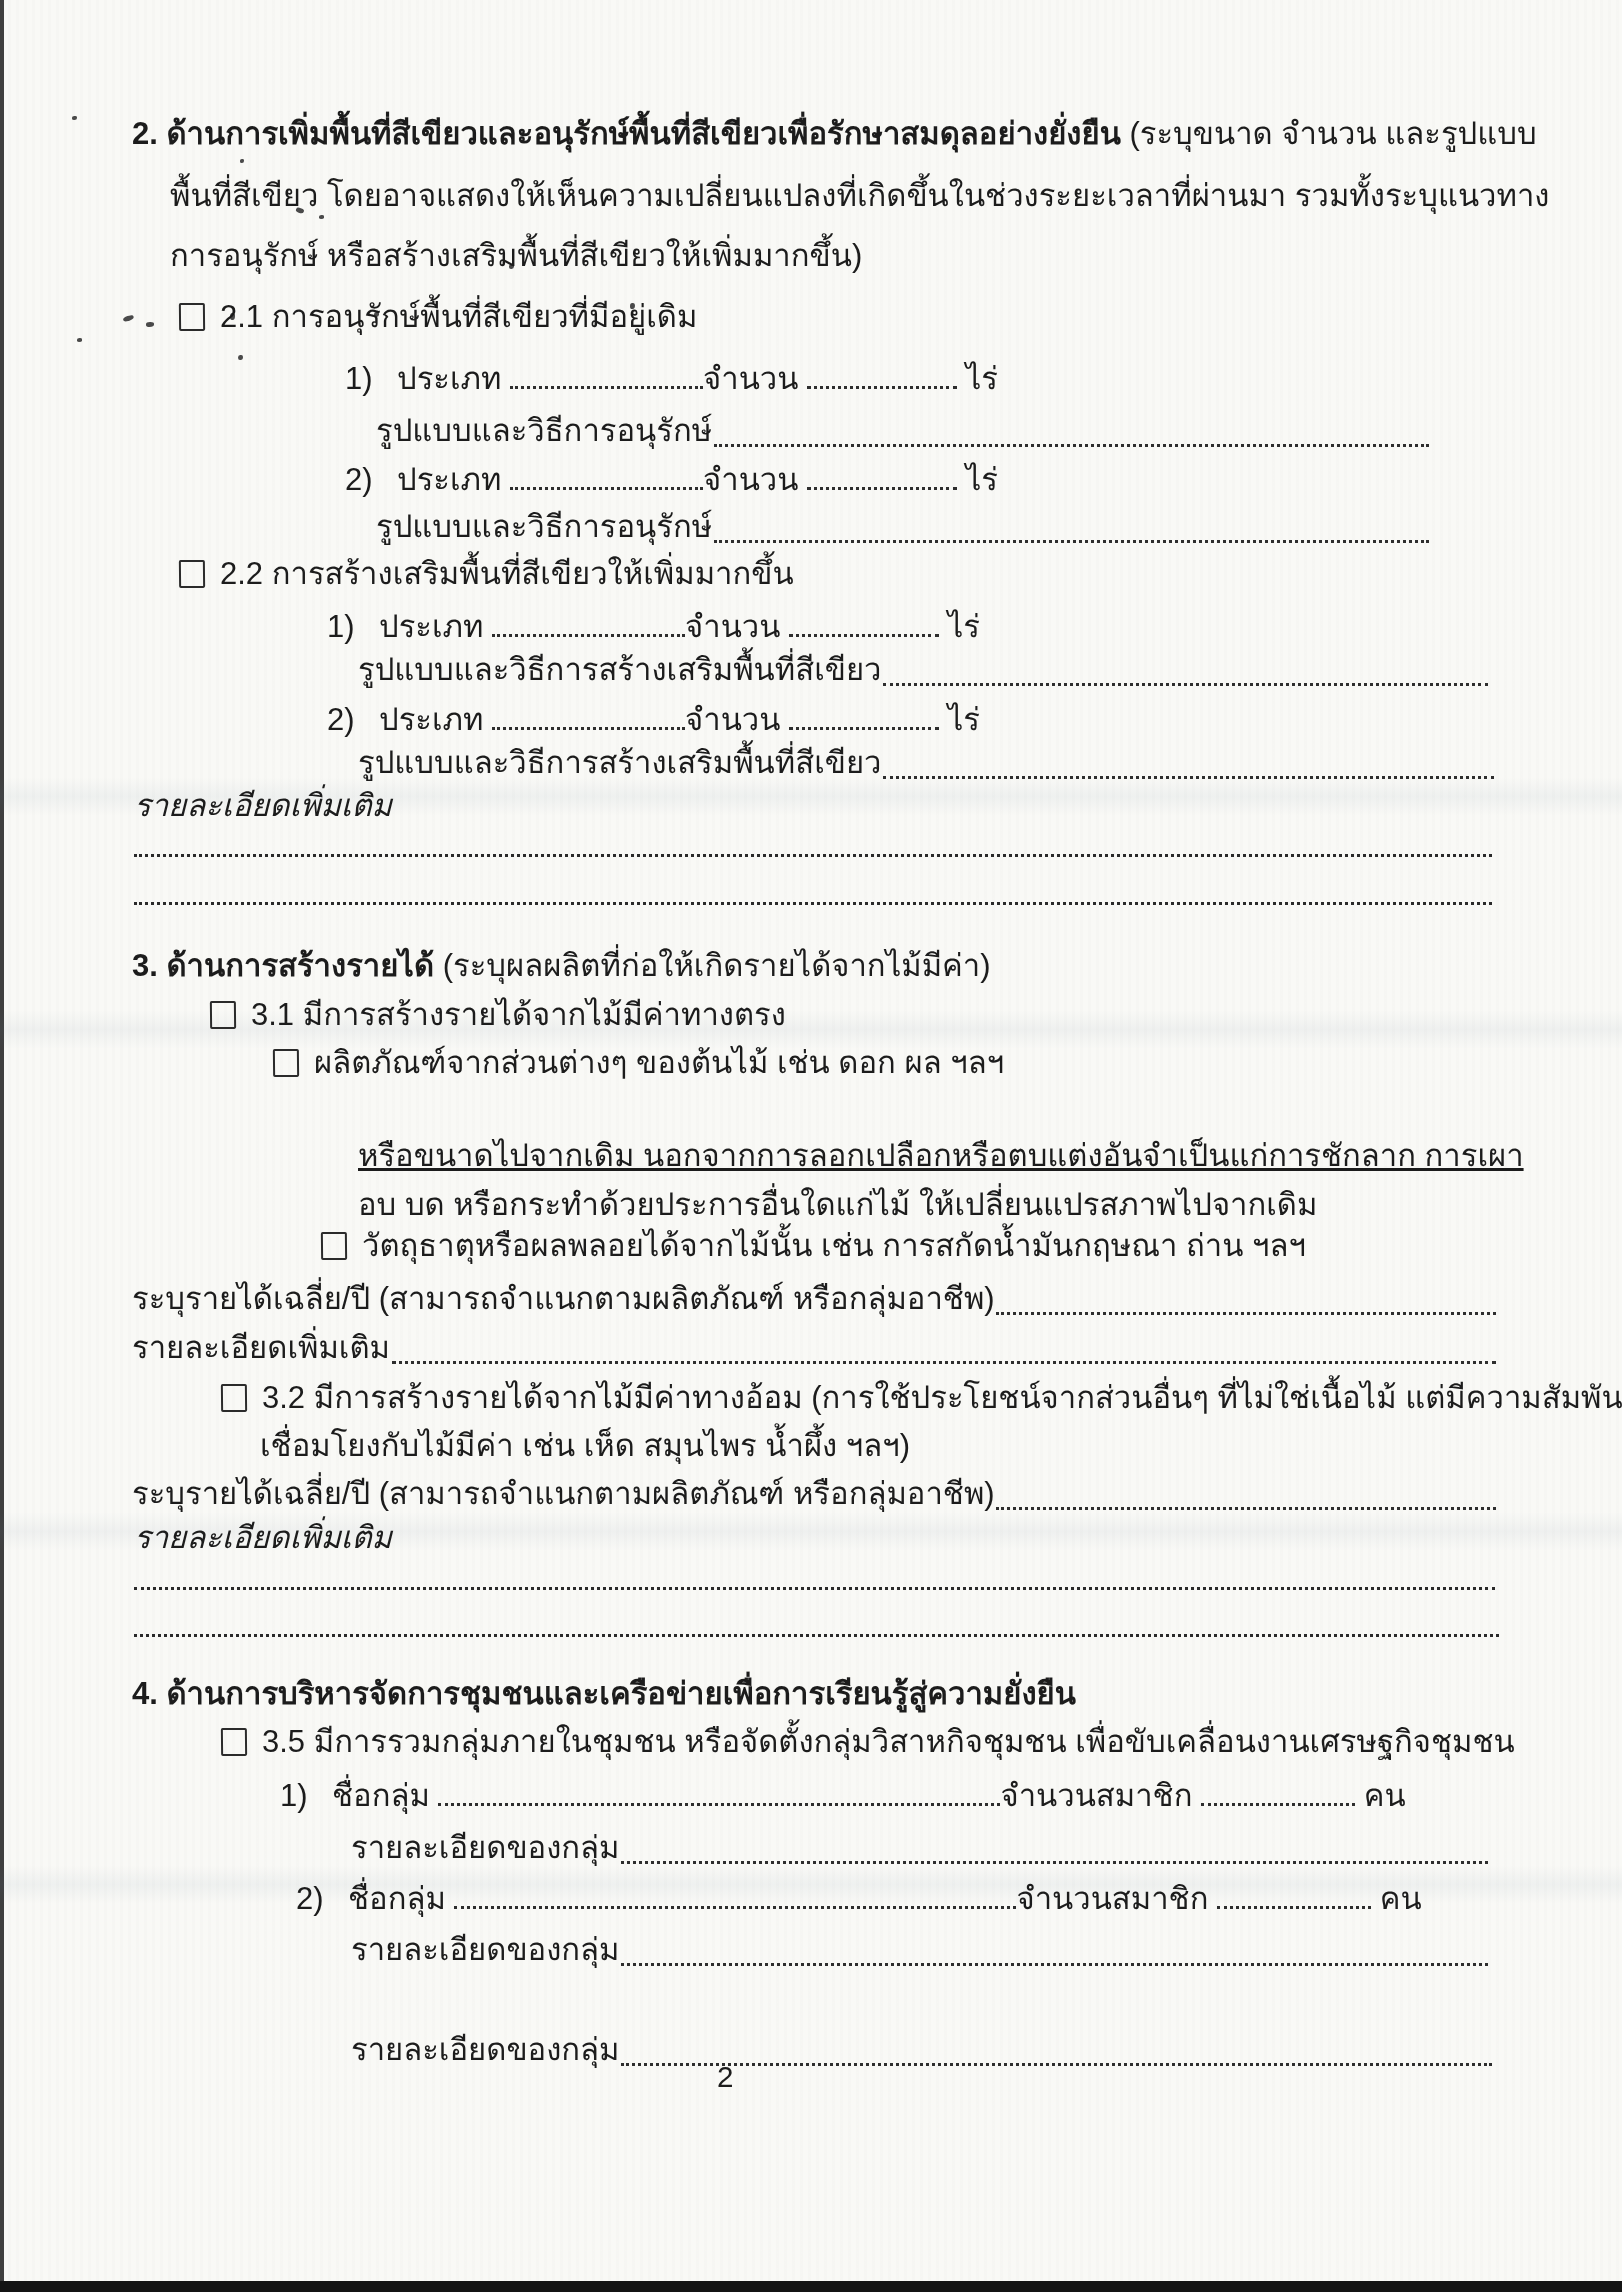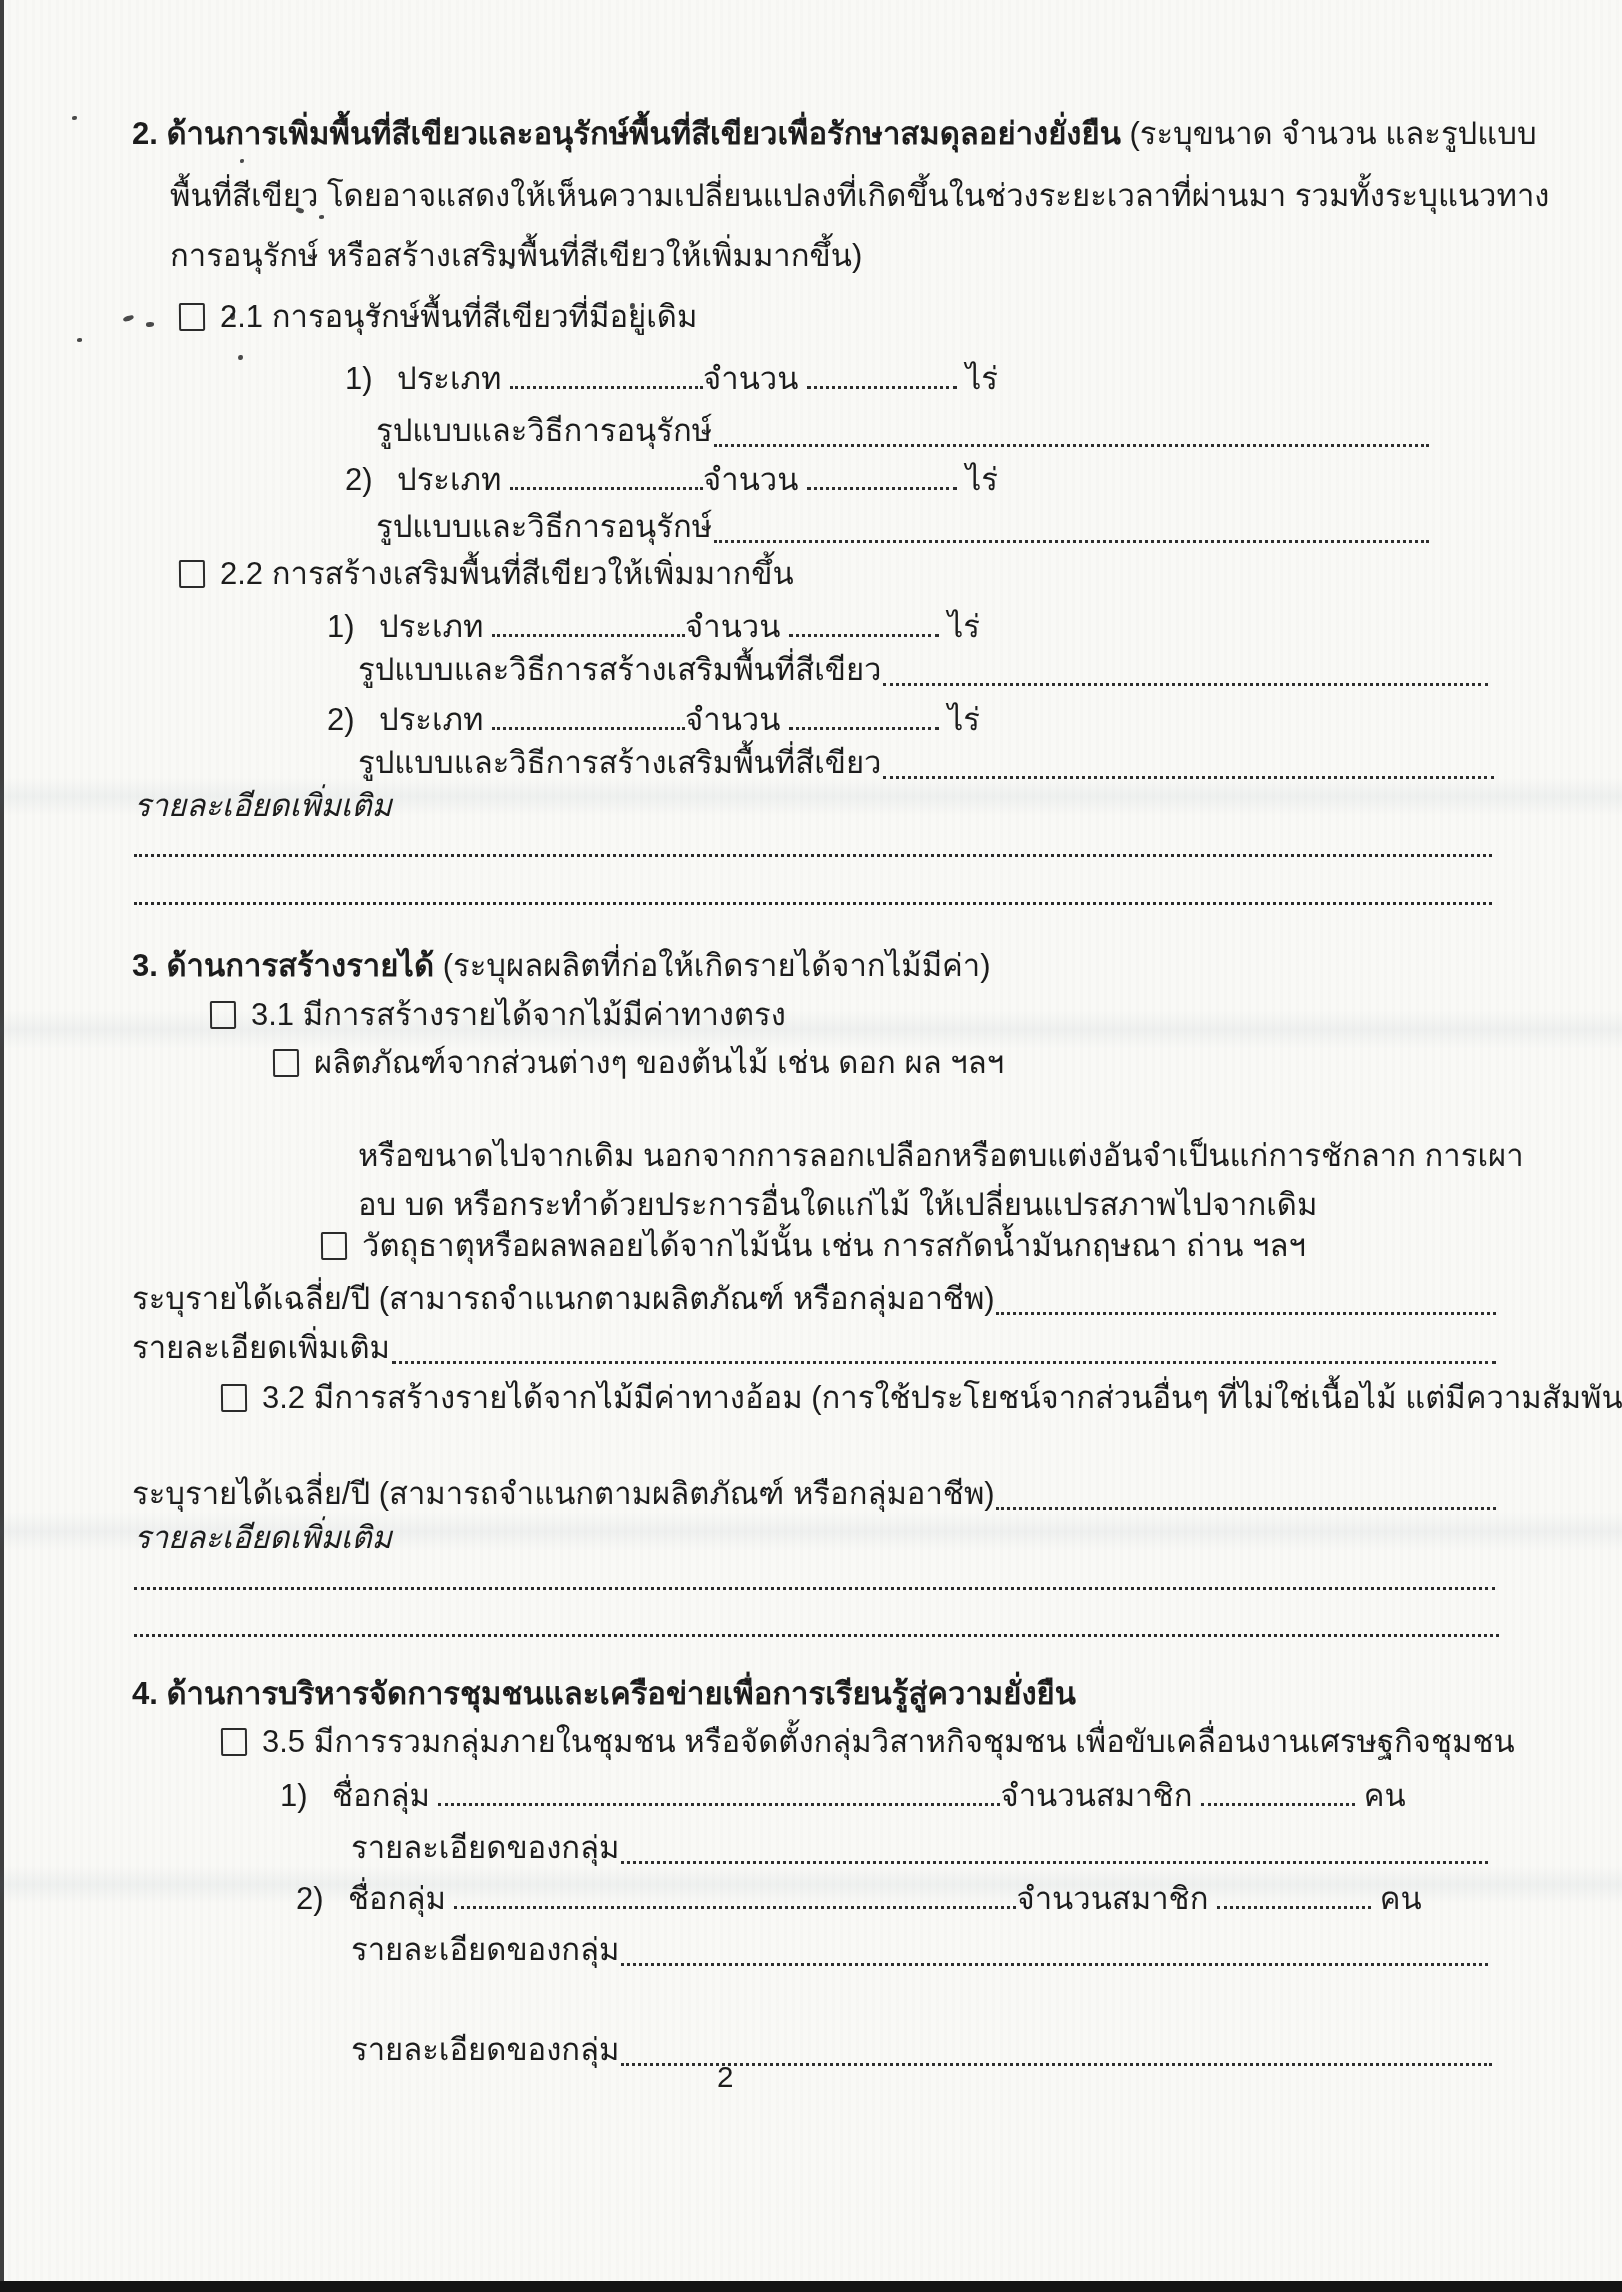"หรือขนาดไปจากเดิม" div.line { text-decoration: none -> underline }
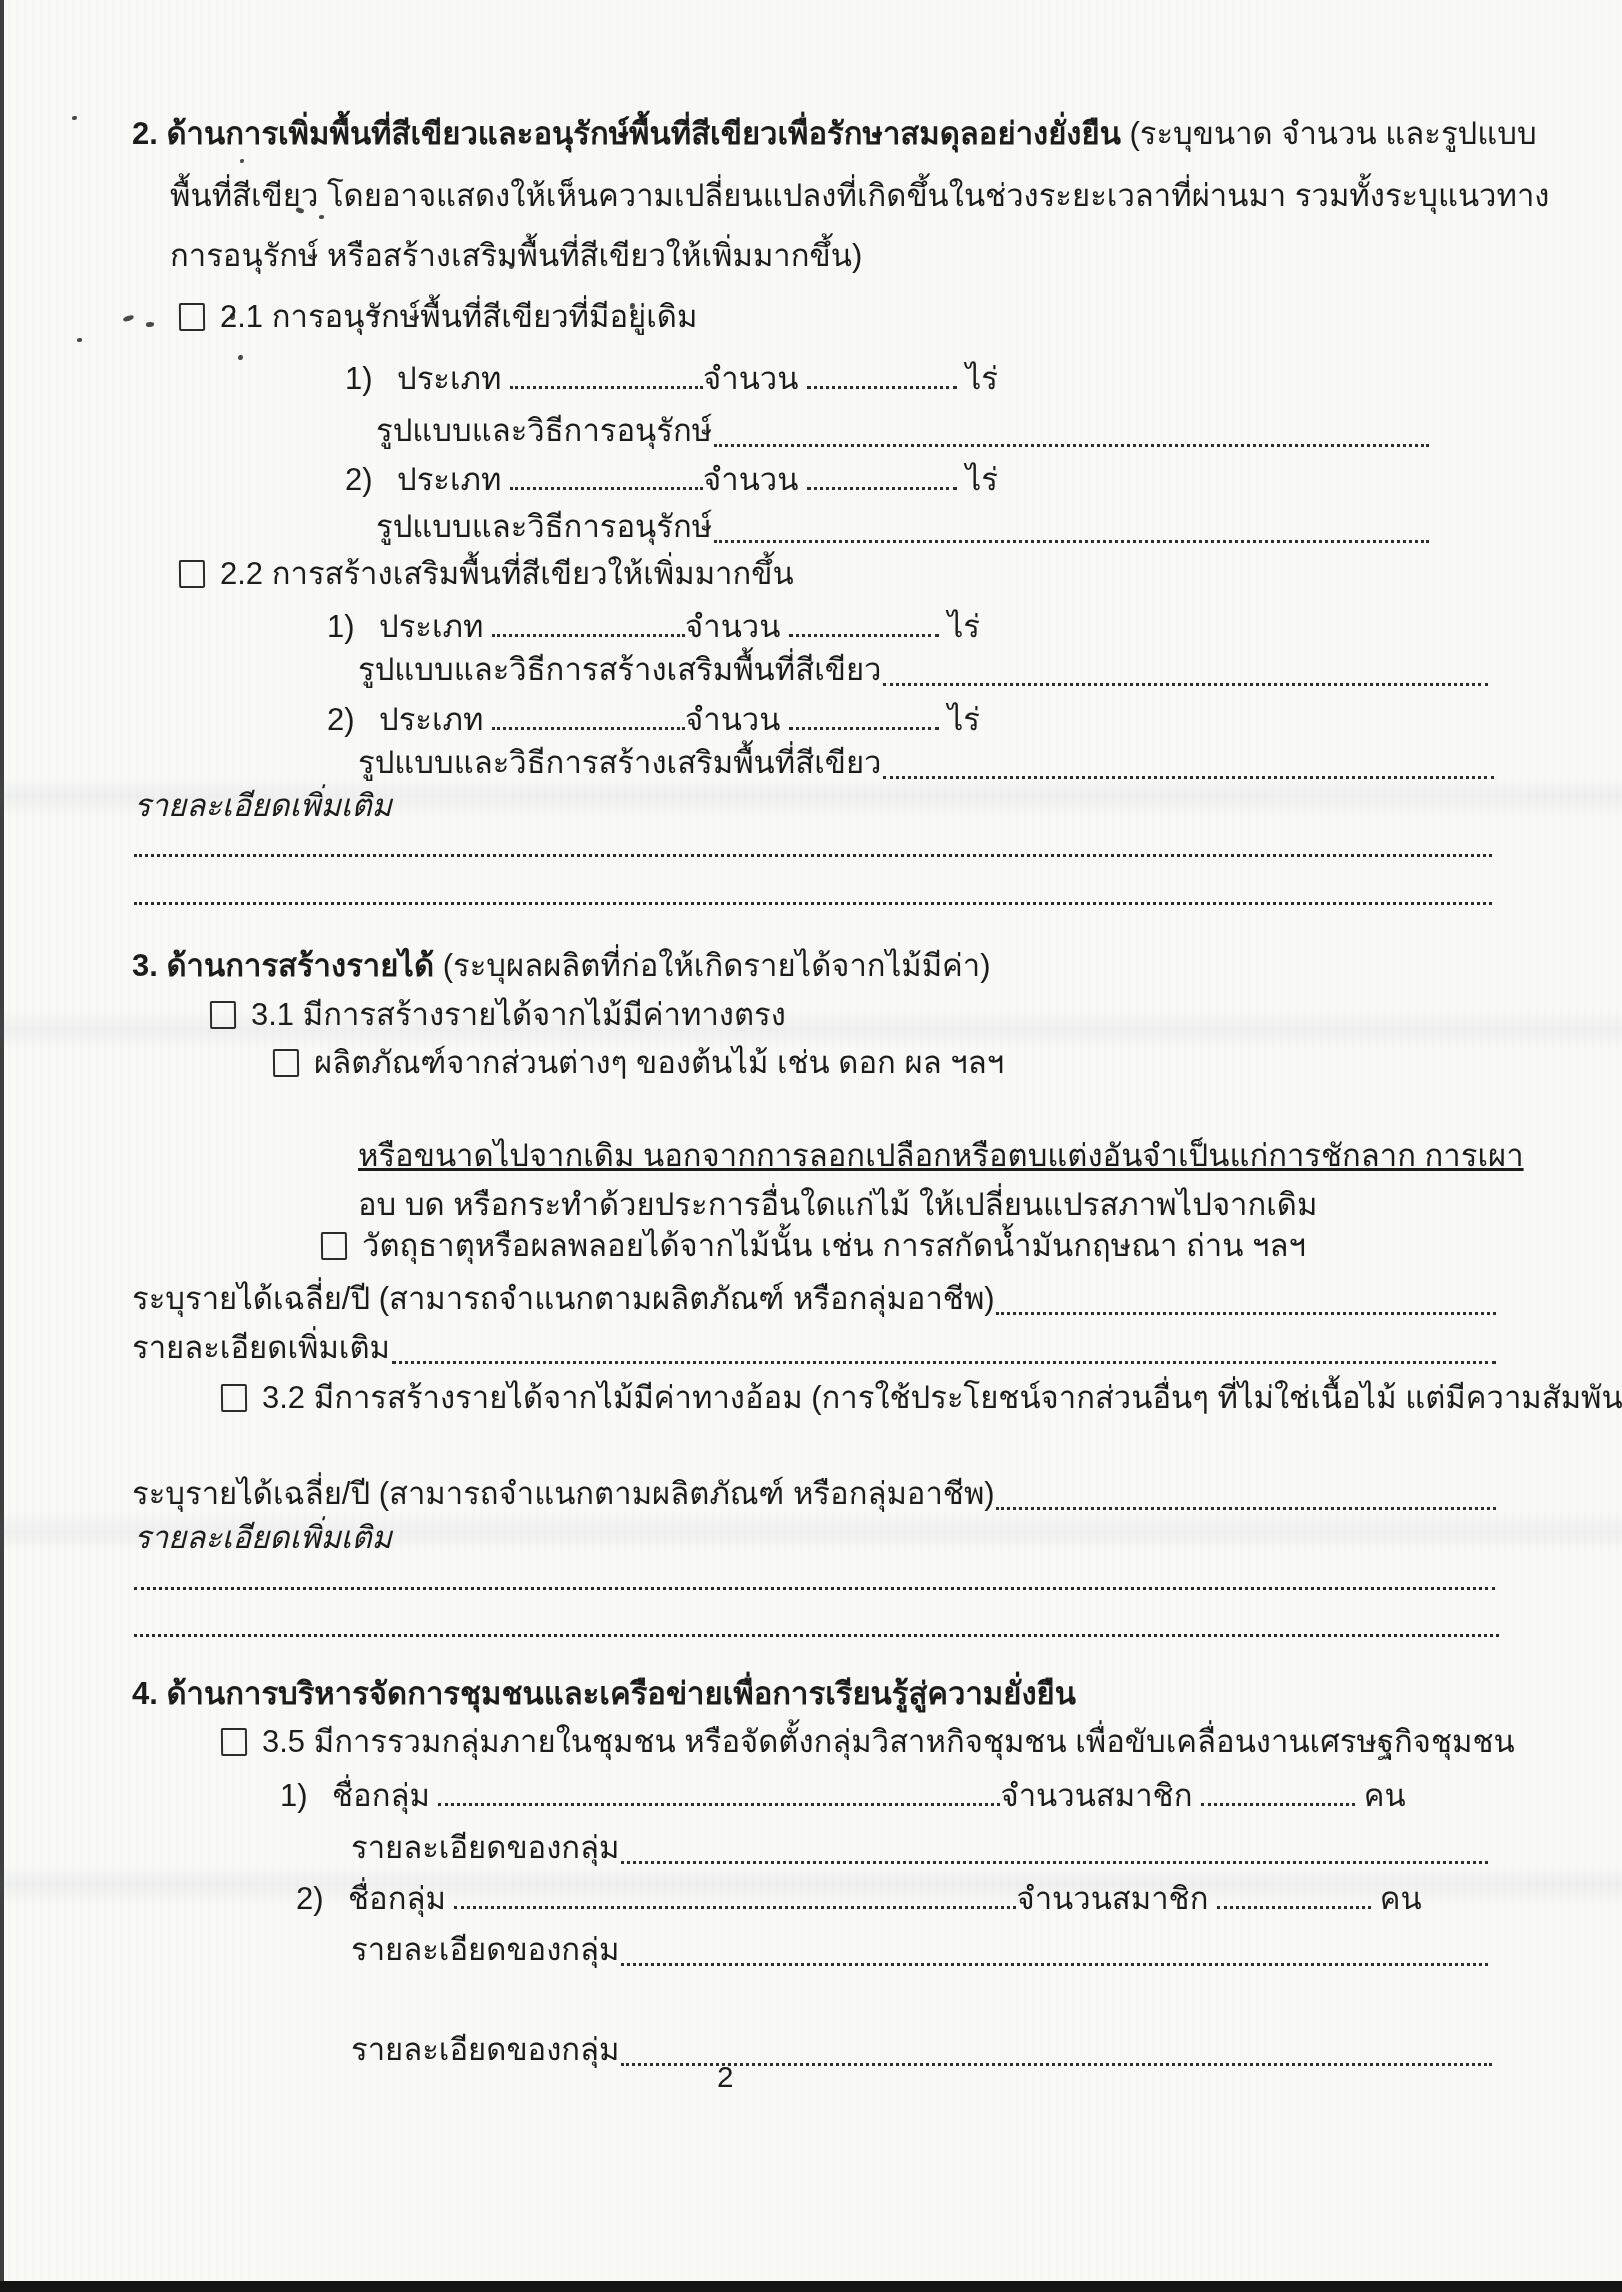"เชื่อมโยงกับไม้มีค่า เช่น เห็ด สมุนไพร" div.line { html: none -> <div><span>เชื่อมโยงกับไม้มีค่า เช่น เห็ด สมุนไพร น้ำผึ้ง ฯลฯ)</span></div> }
